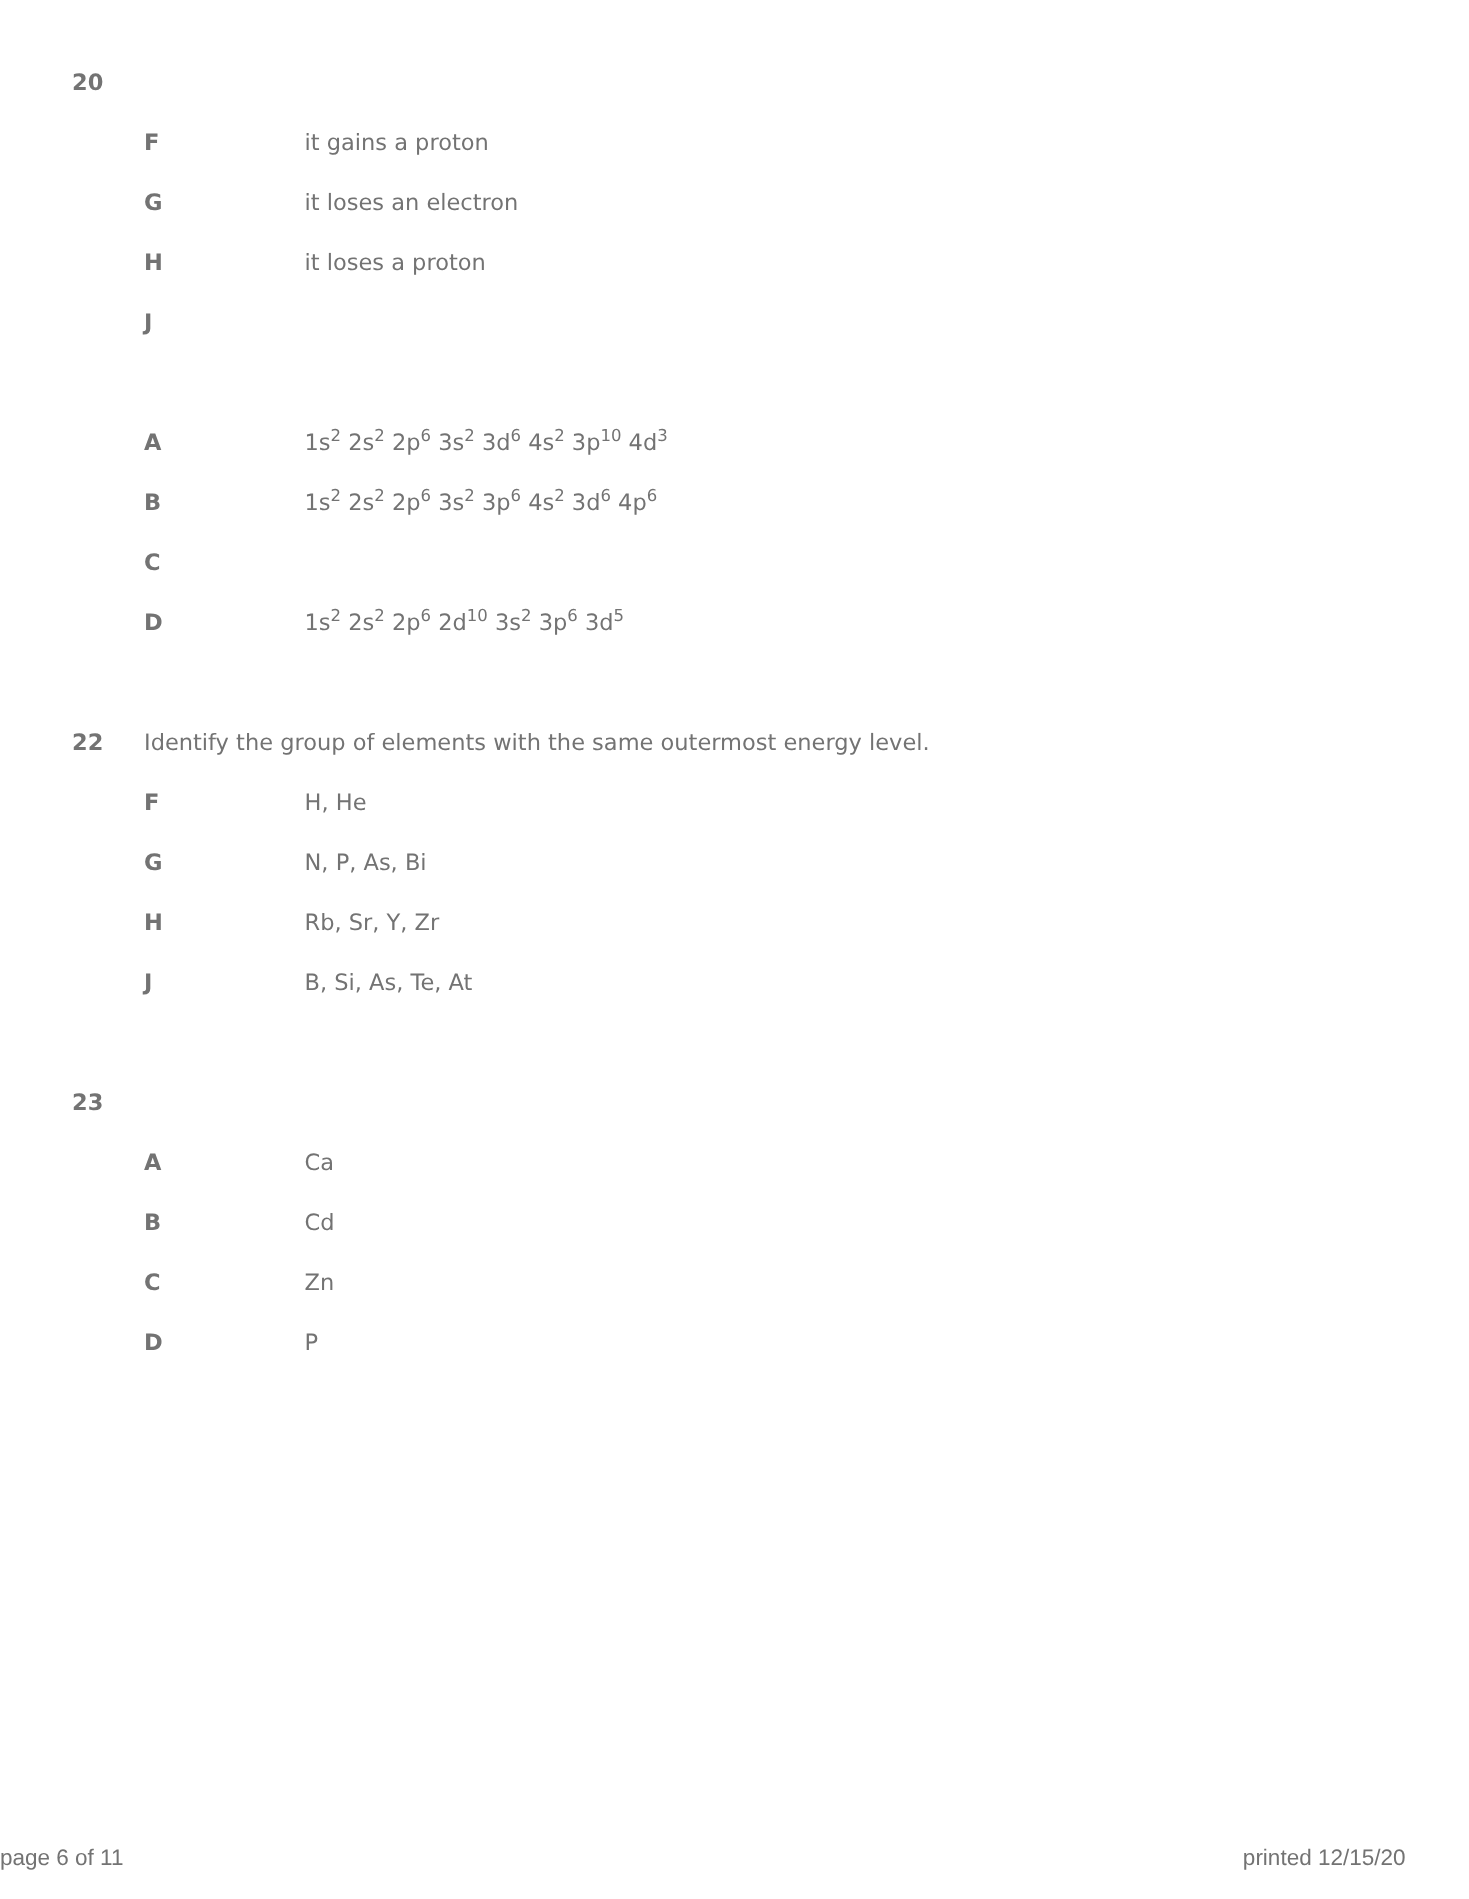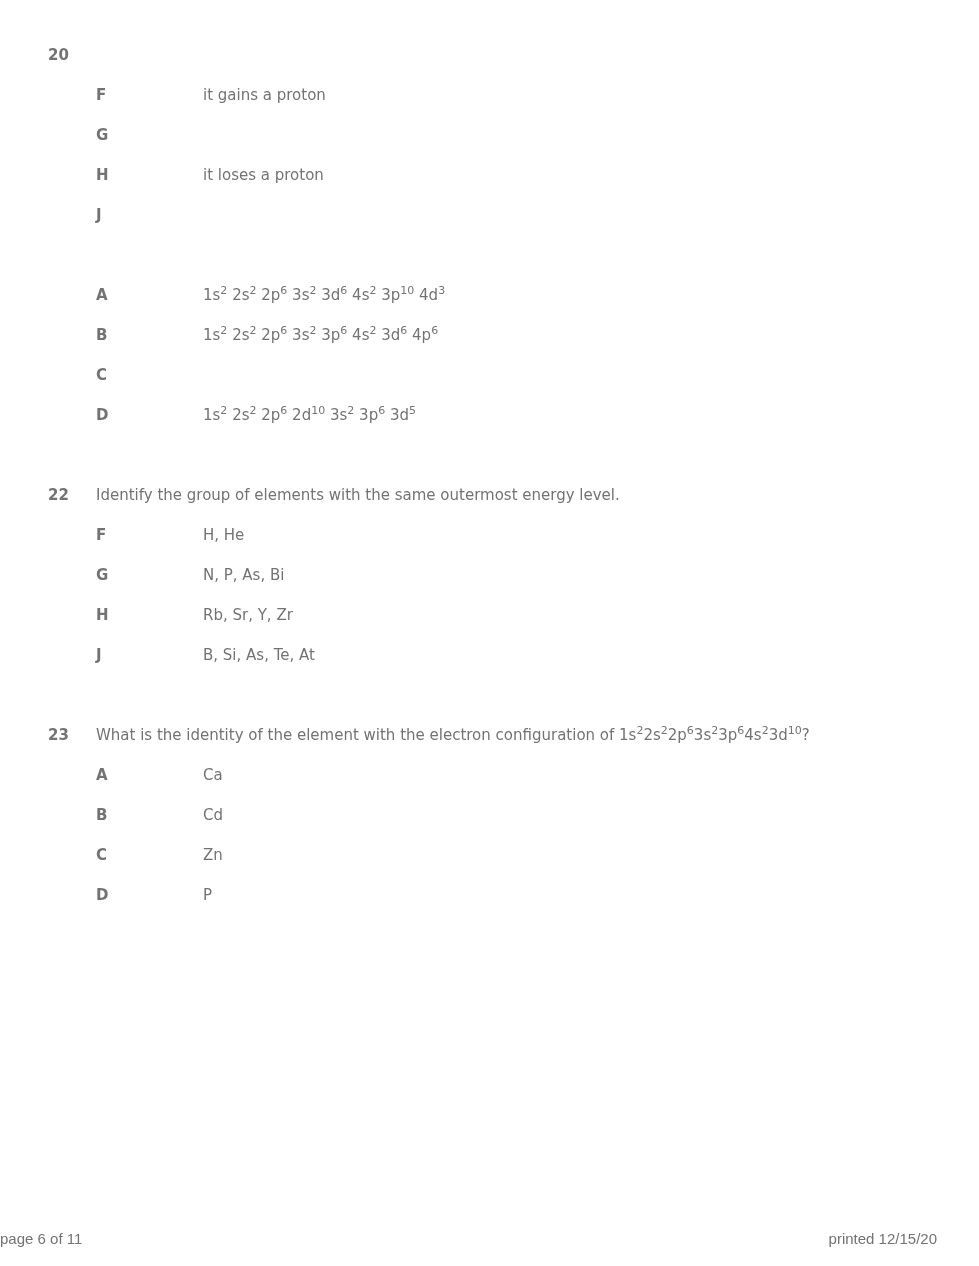"it loses an electron" span.opt-text { html: none -> <span>it loses an electron</span> }
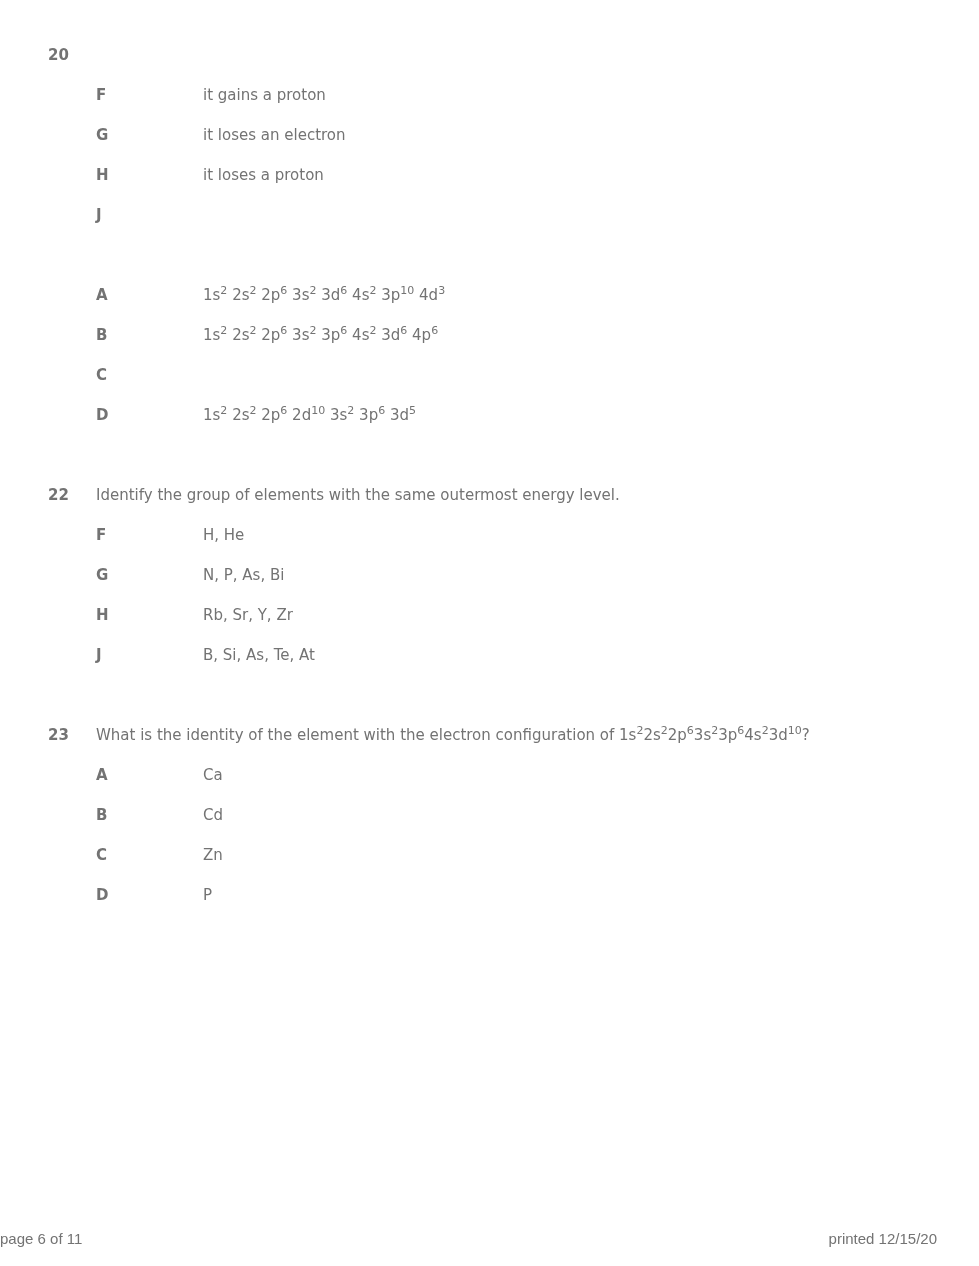"What is the identity of" span.q-prompt { html: <span>What is the identity of the element with the electron configuration of 1s<sup>2</sup>2s<sup>2</sup>2p<sup>6</sup>3s<sup>2</sup>3p<sup>6</sup>4s<sup>2</sup>3d<sup>10</sup>?</span> -> none }
